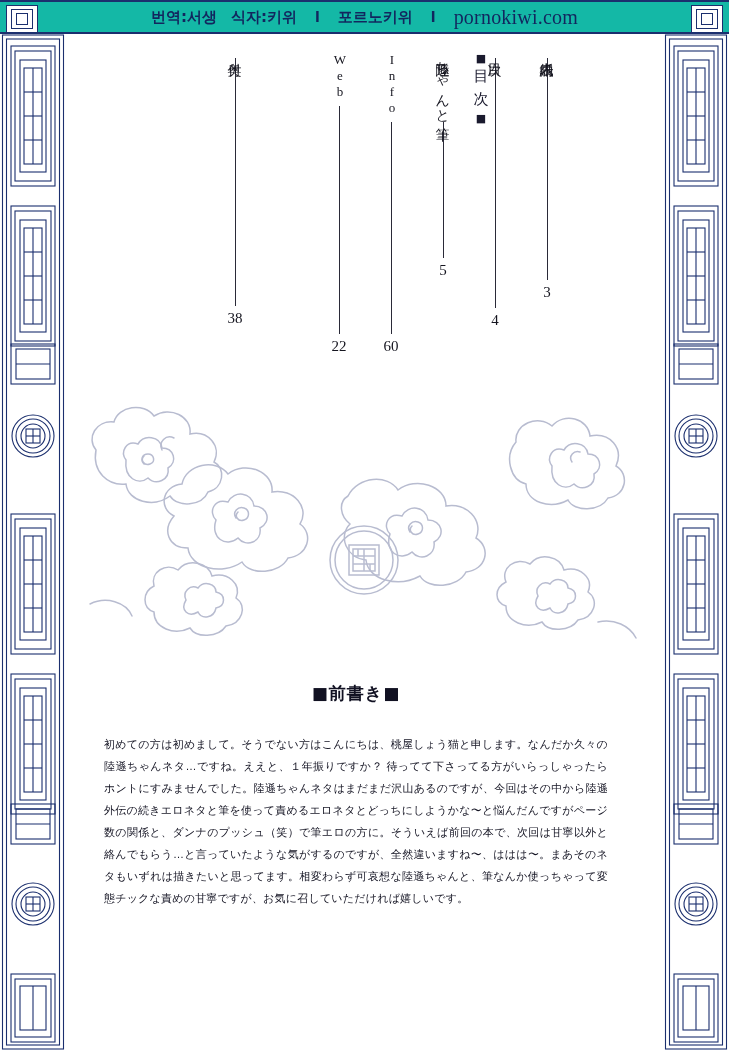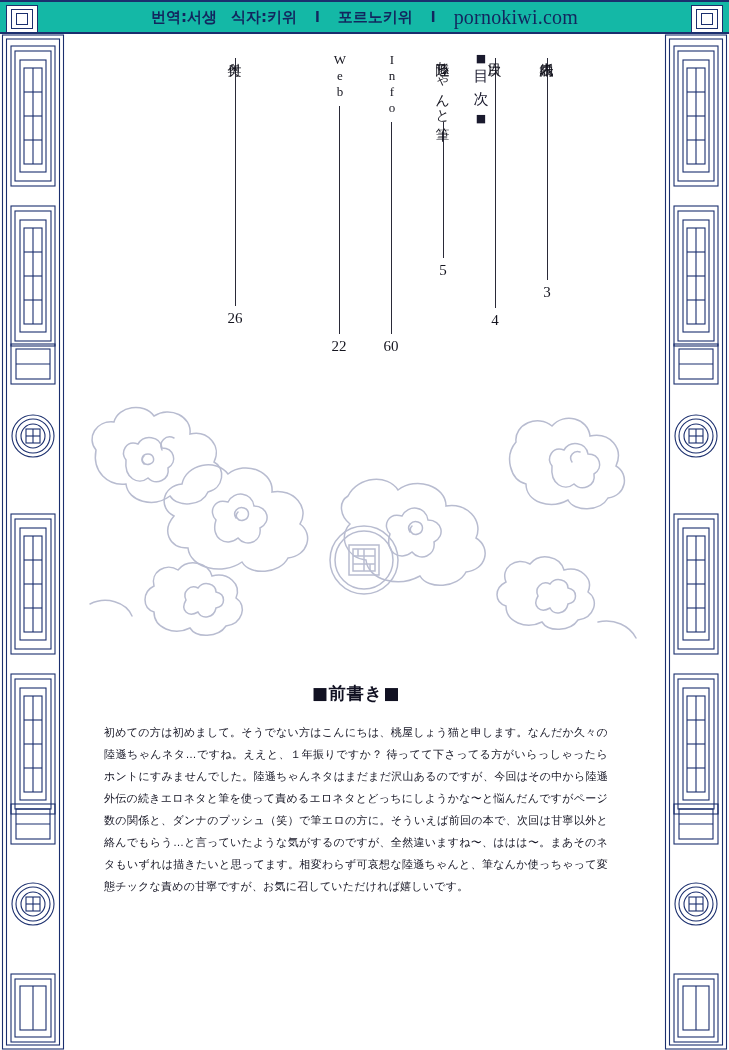"26" span.page { text: 26 -> 38 }
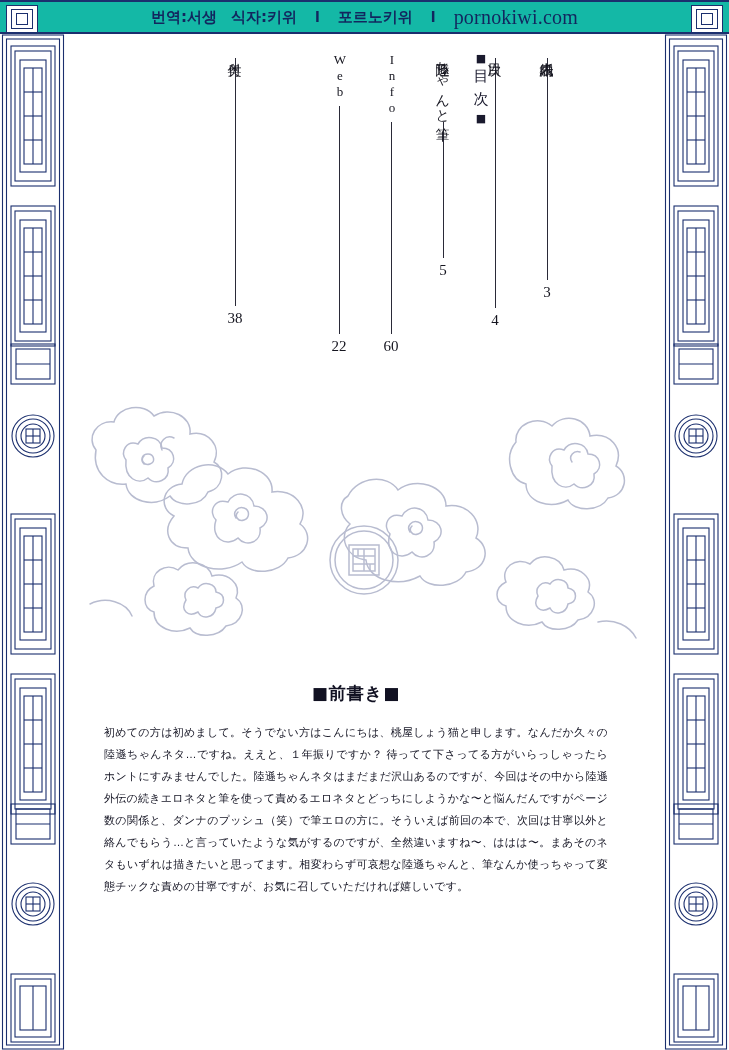"■前書き■" #preface .preface-title { margin-bottom: 16px -> 28px }
